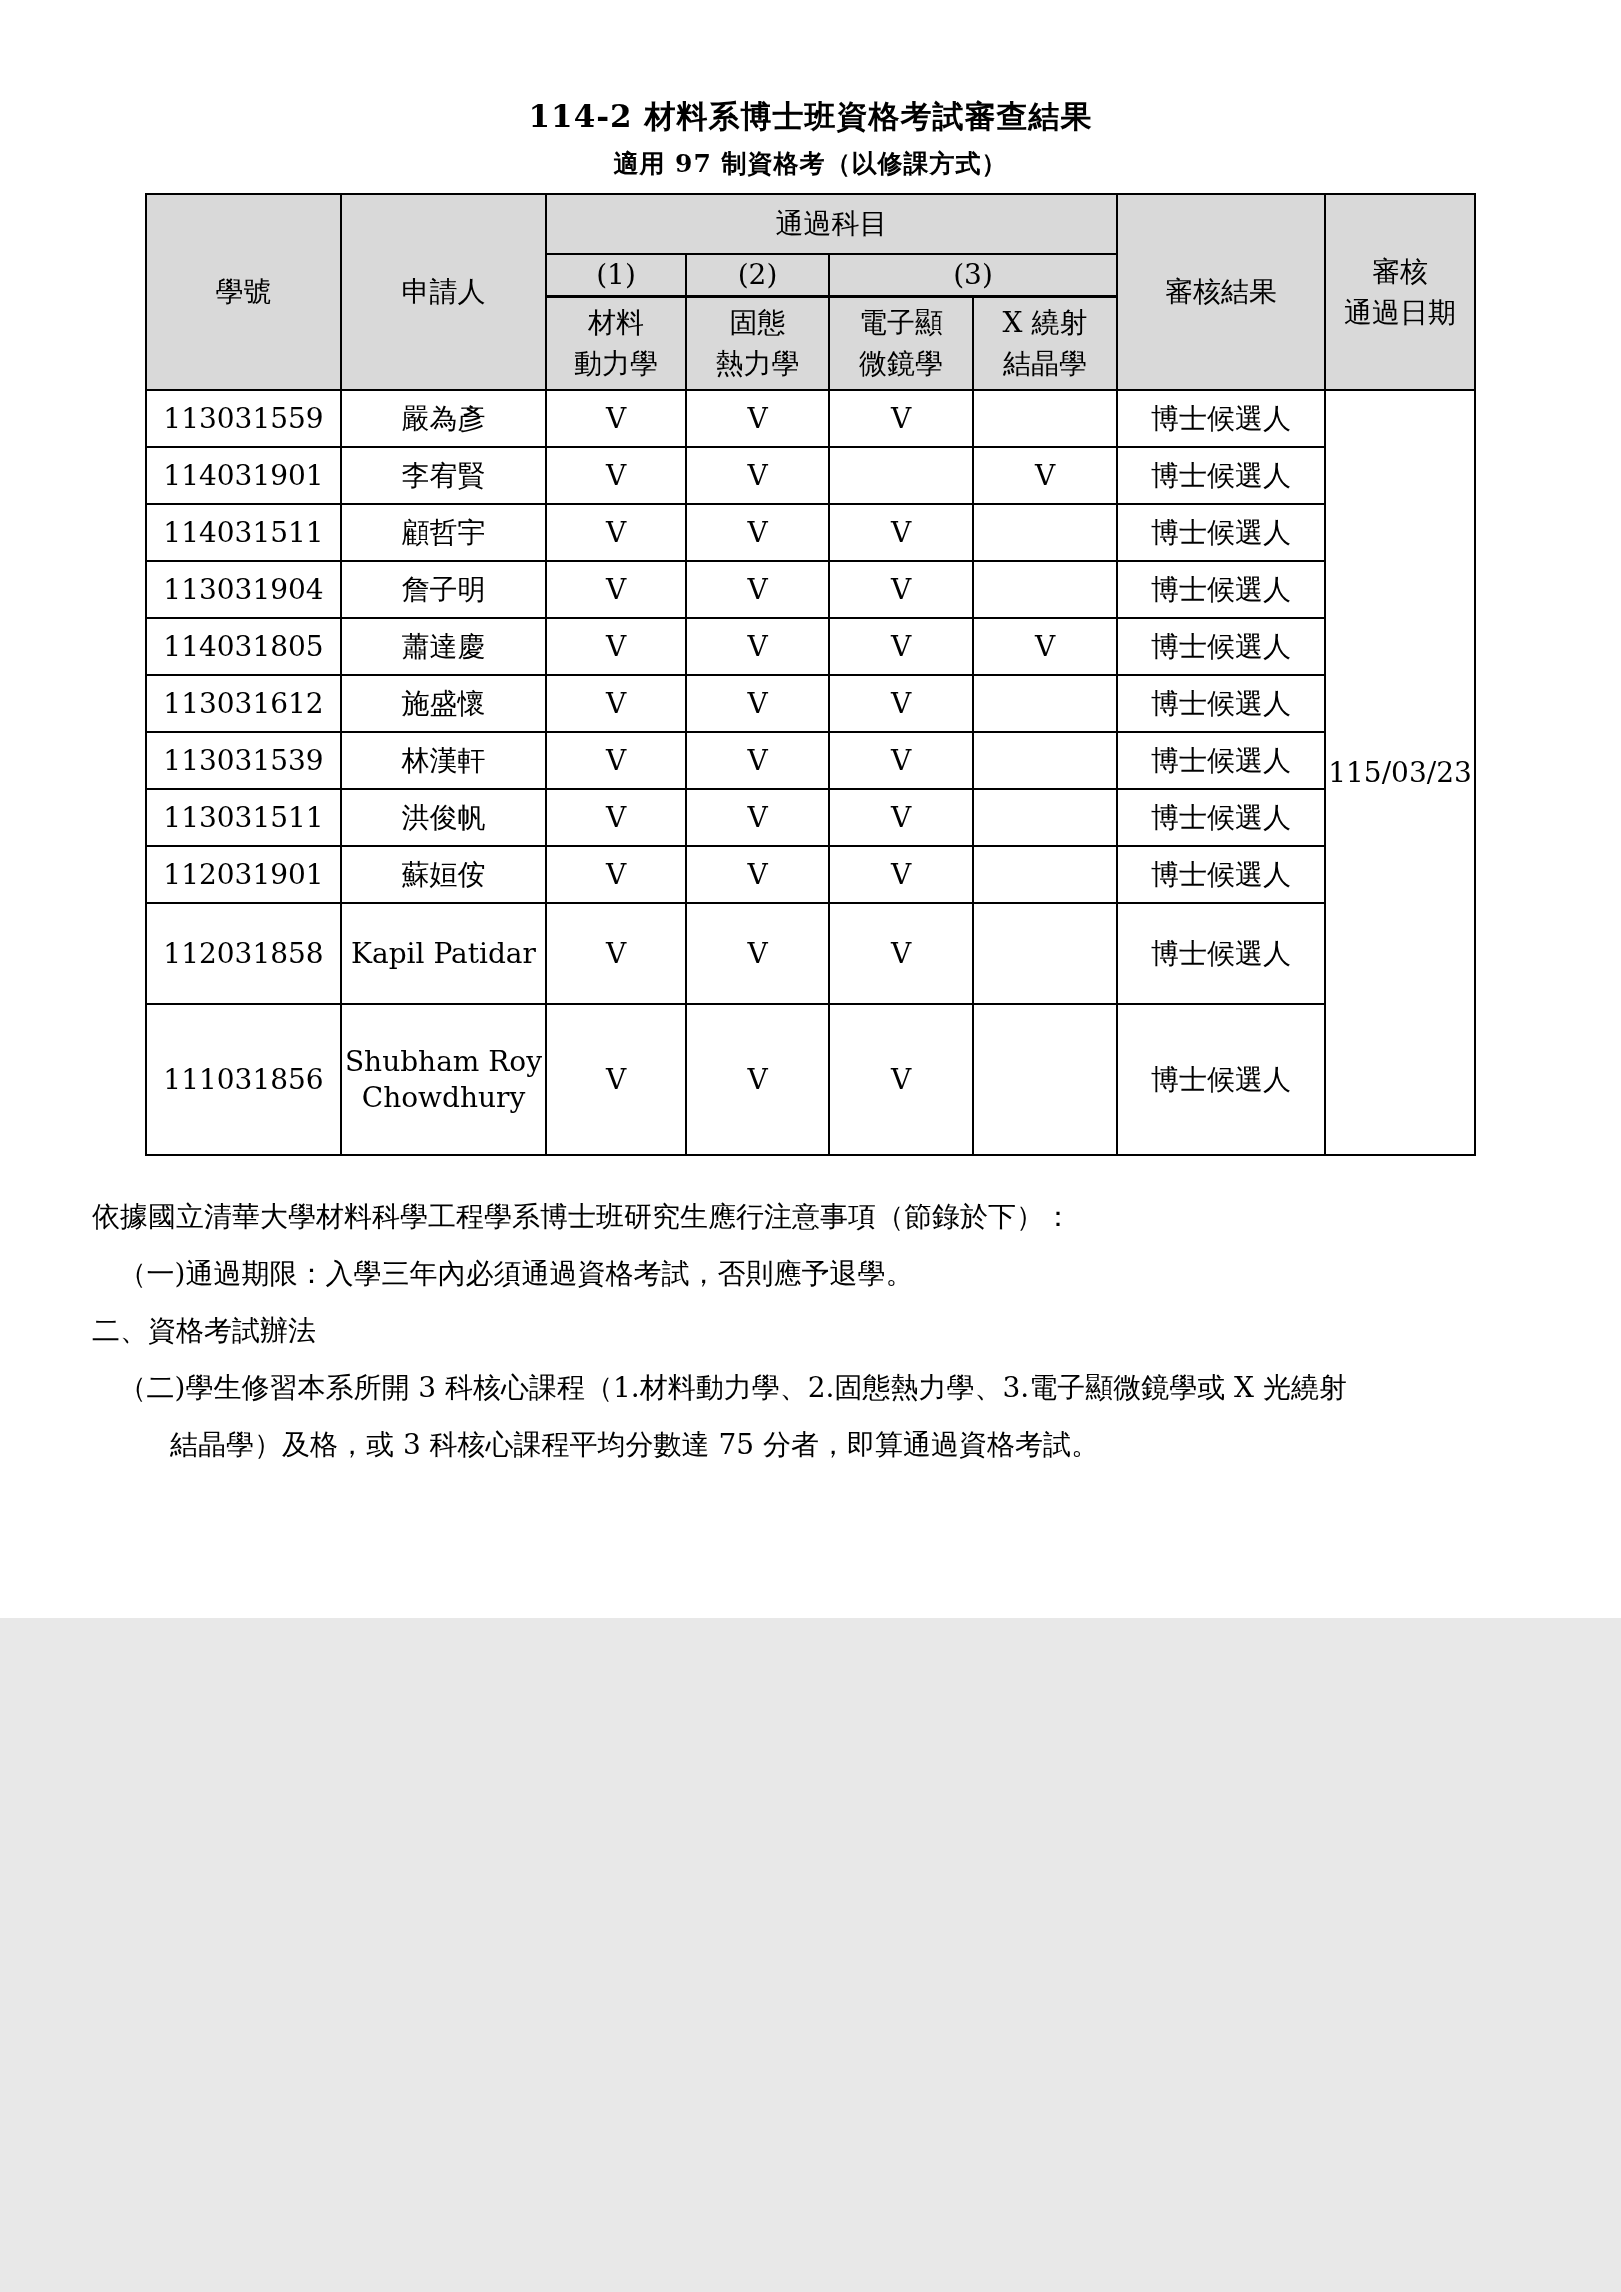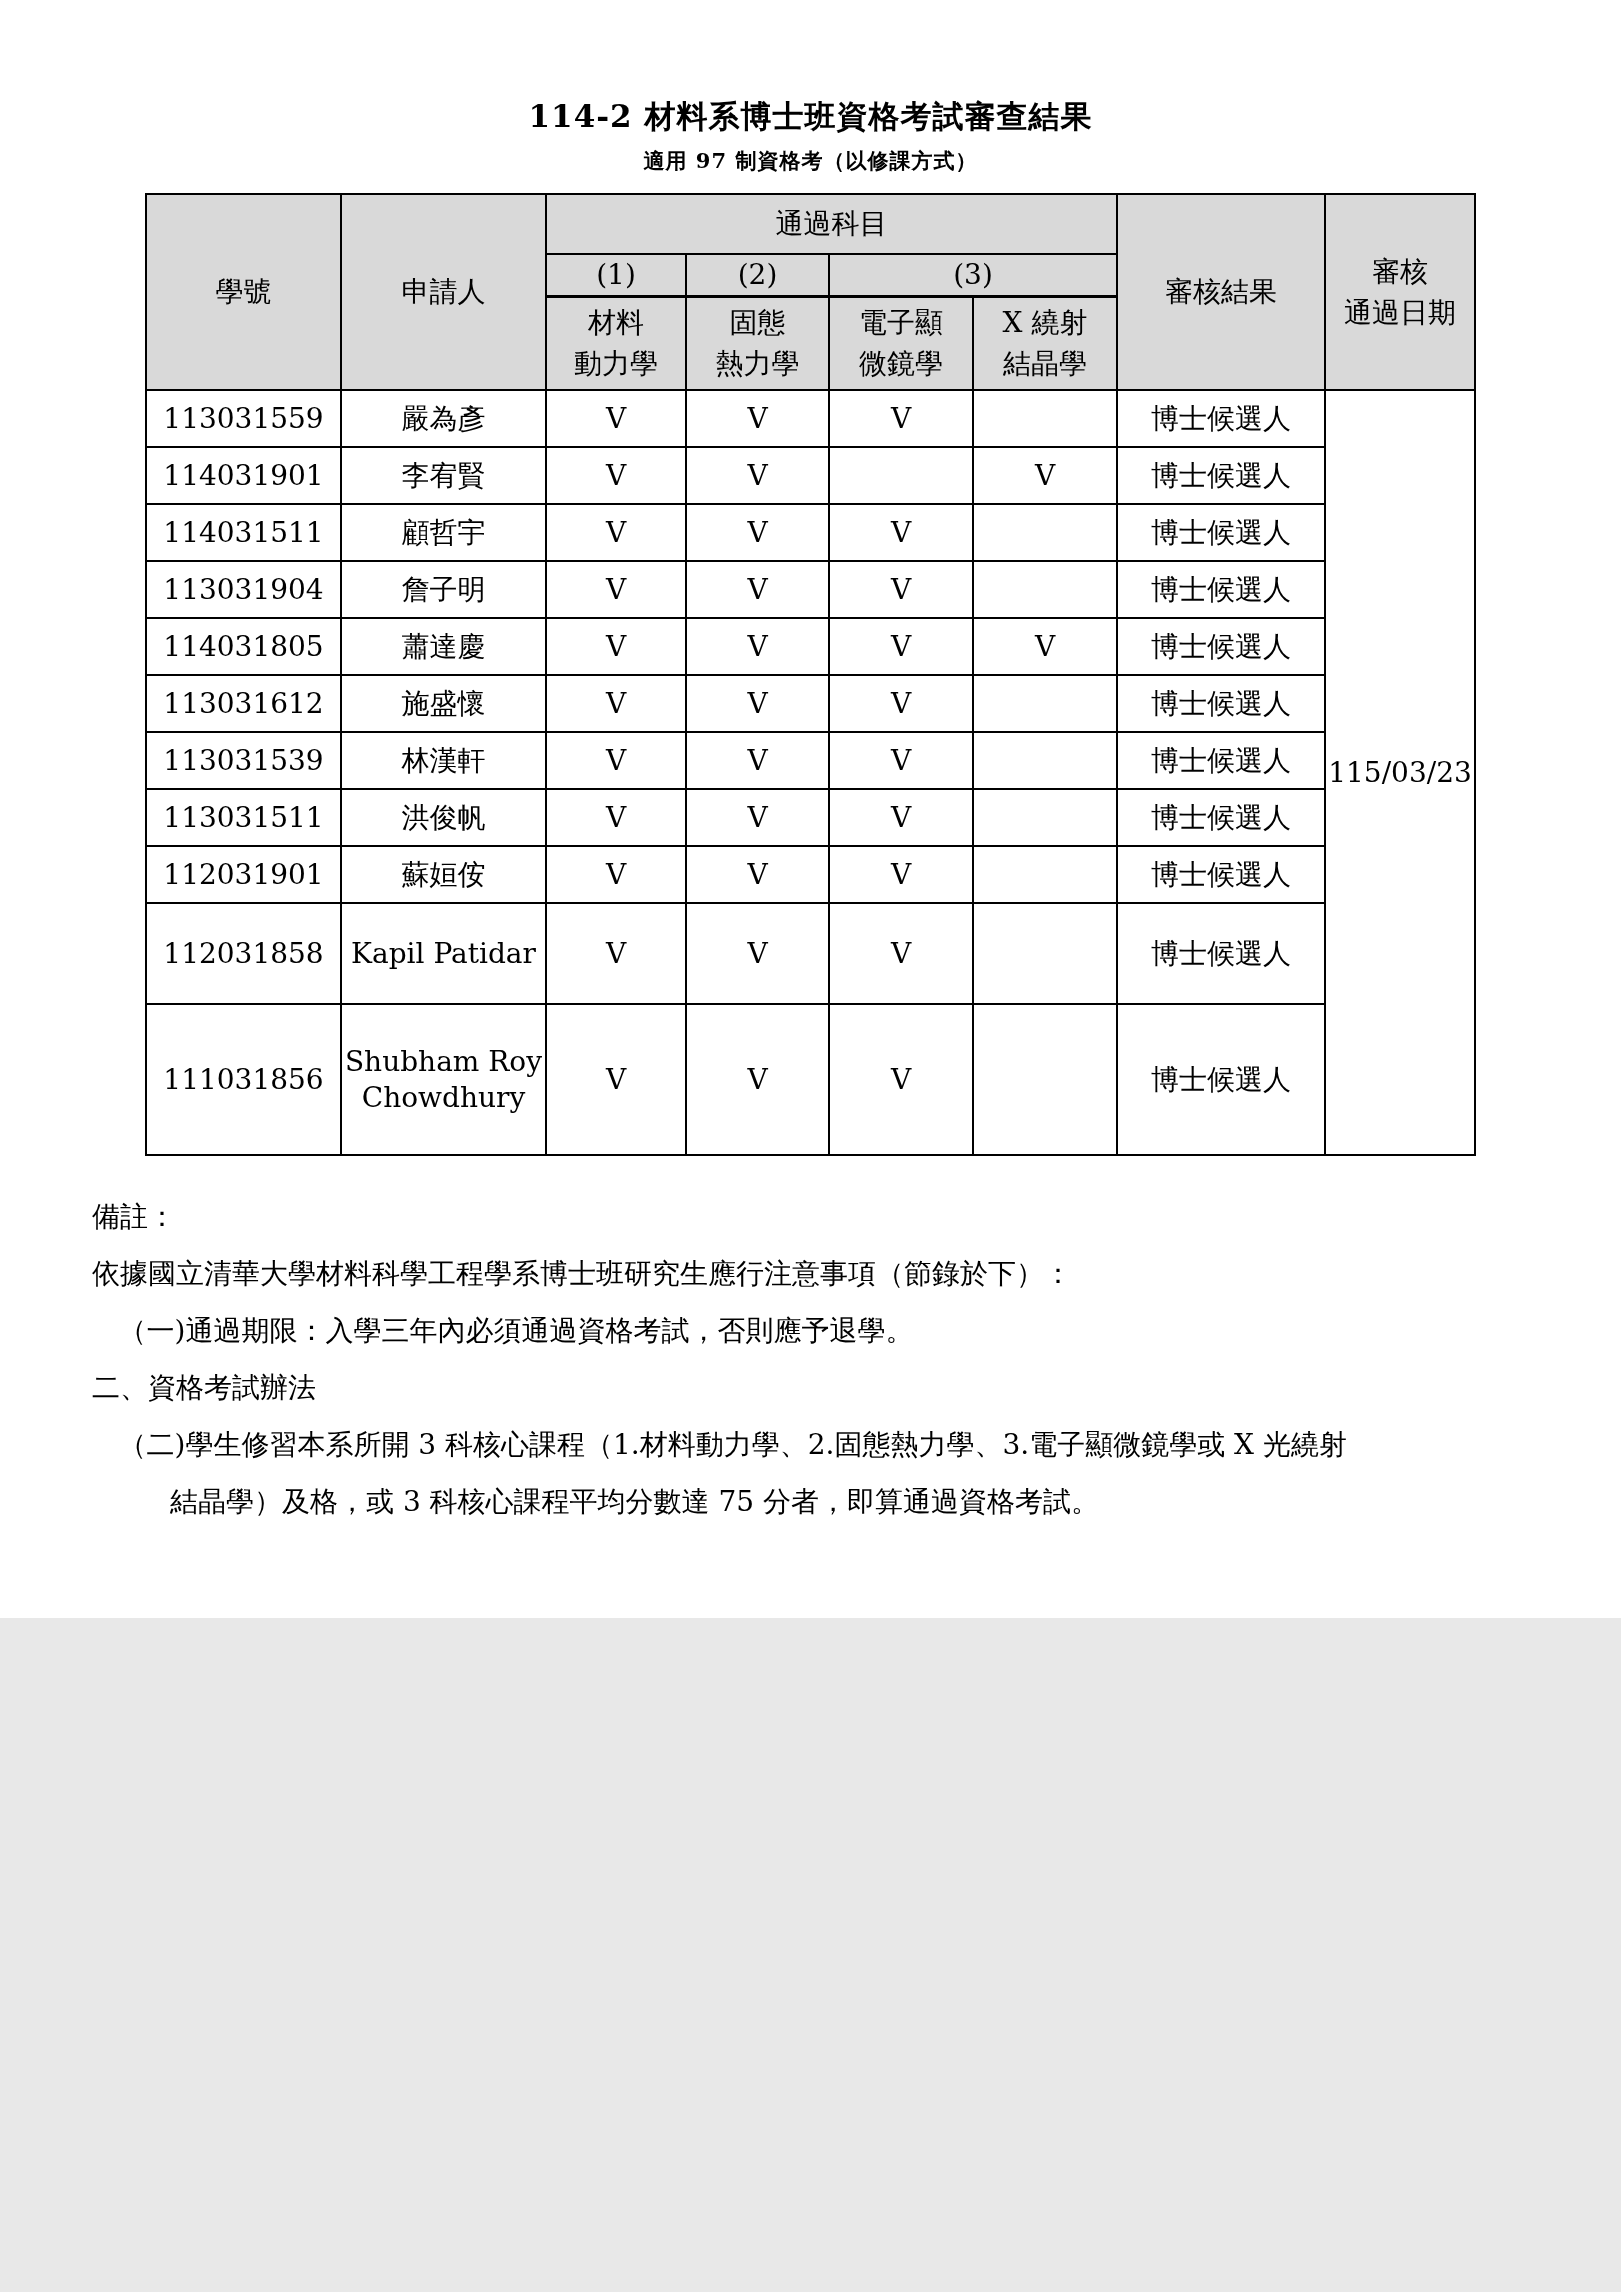"適用 97 制資格考（以修課方式）" .subtitle { font-size: 21px -> 25px }
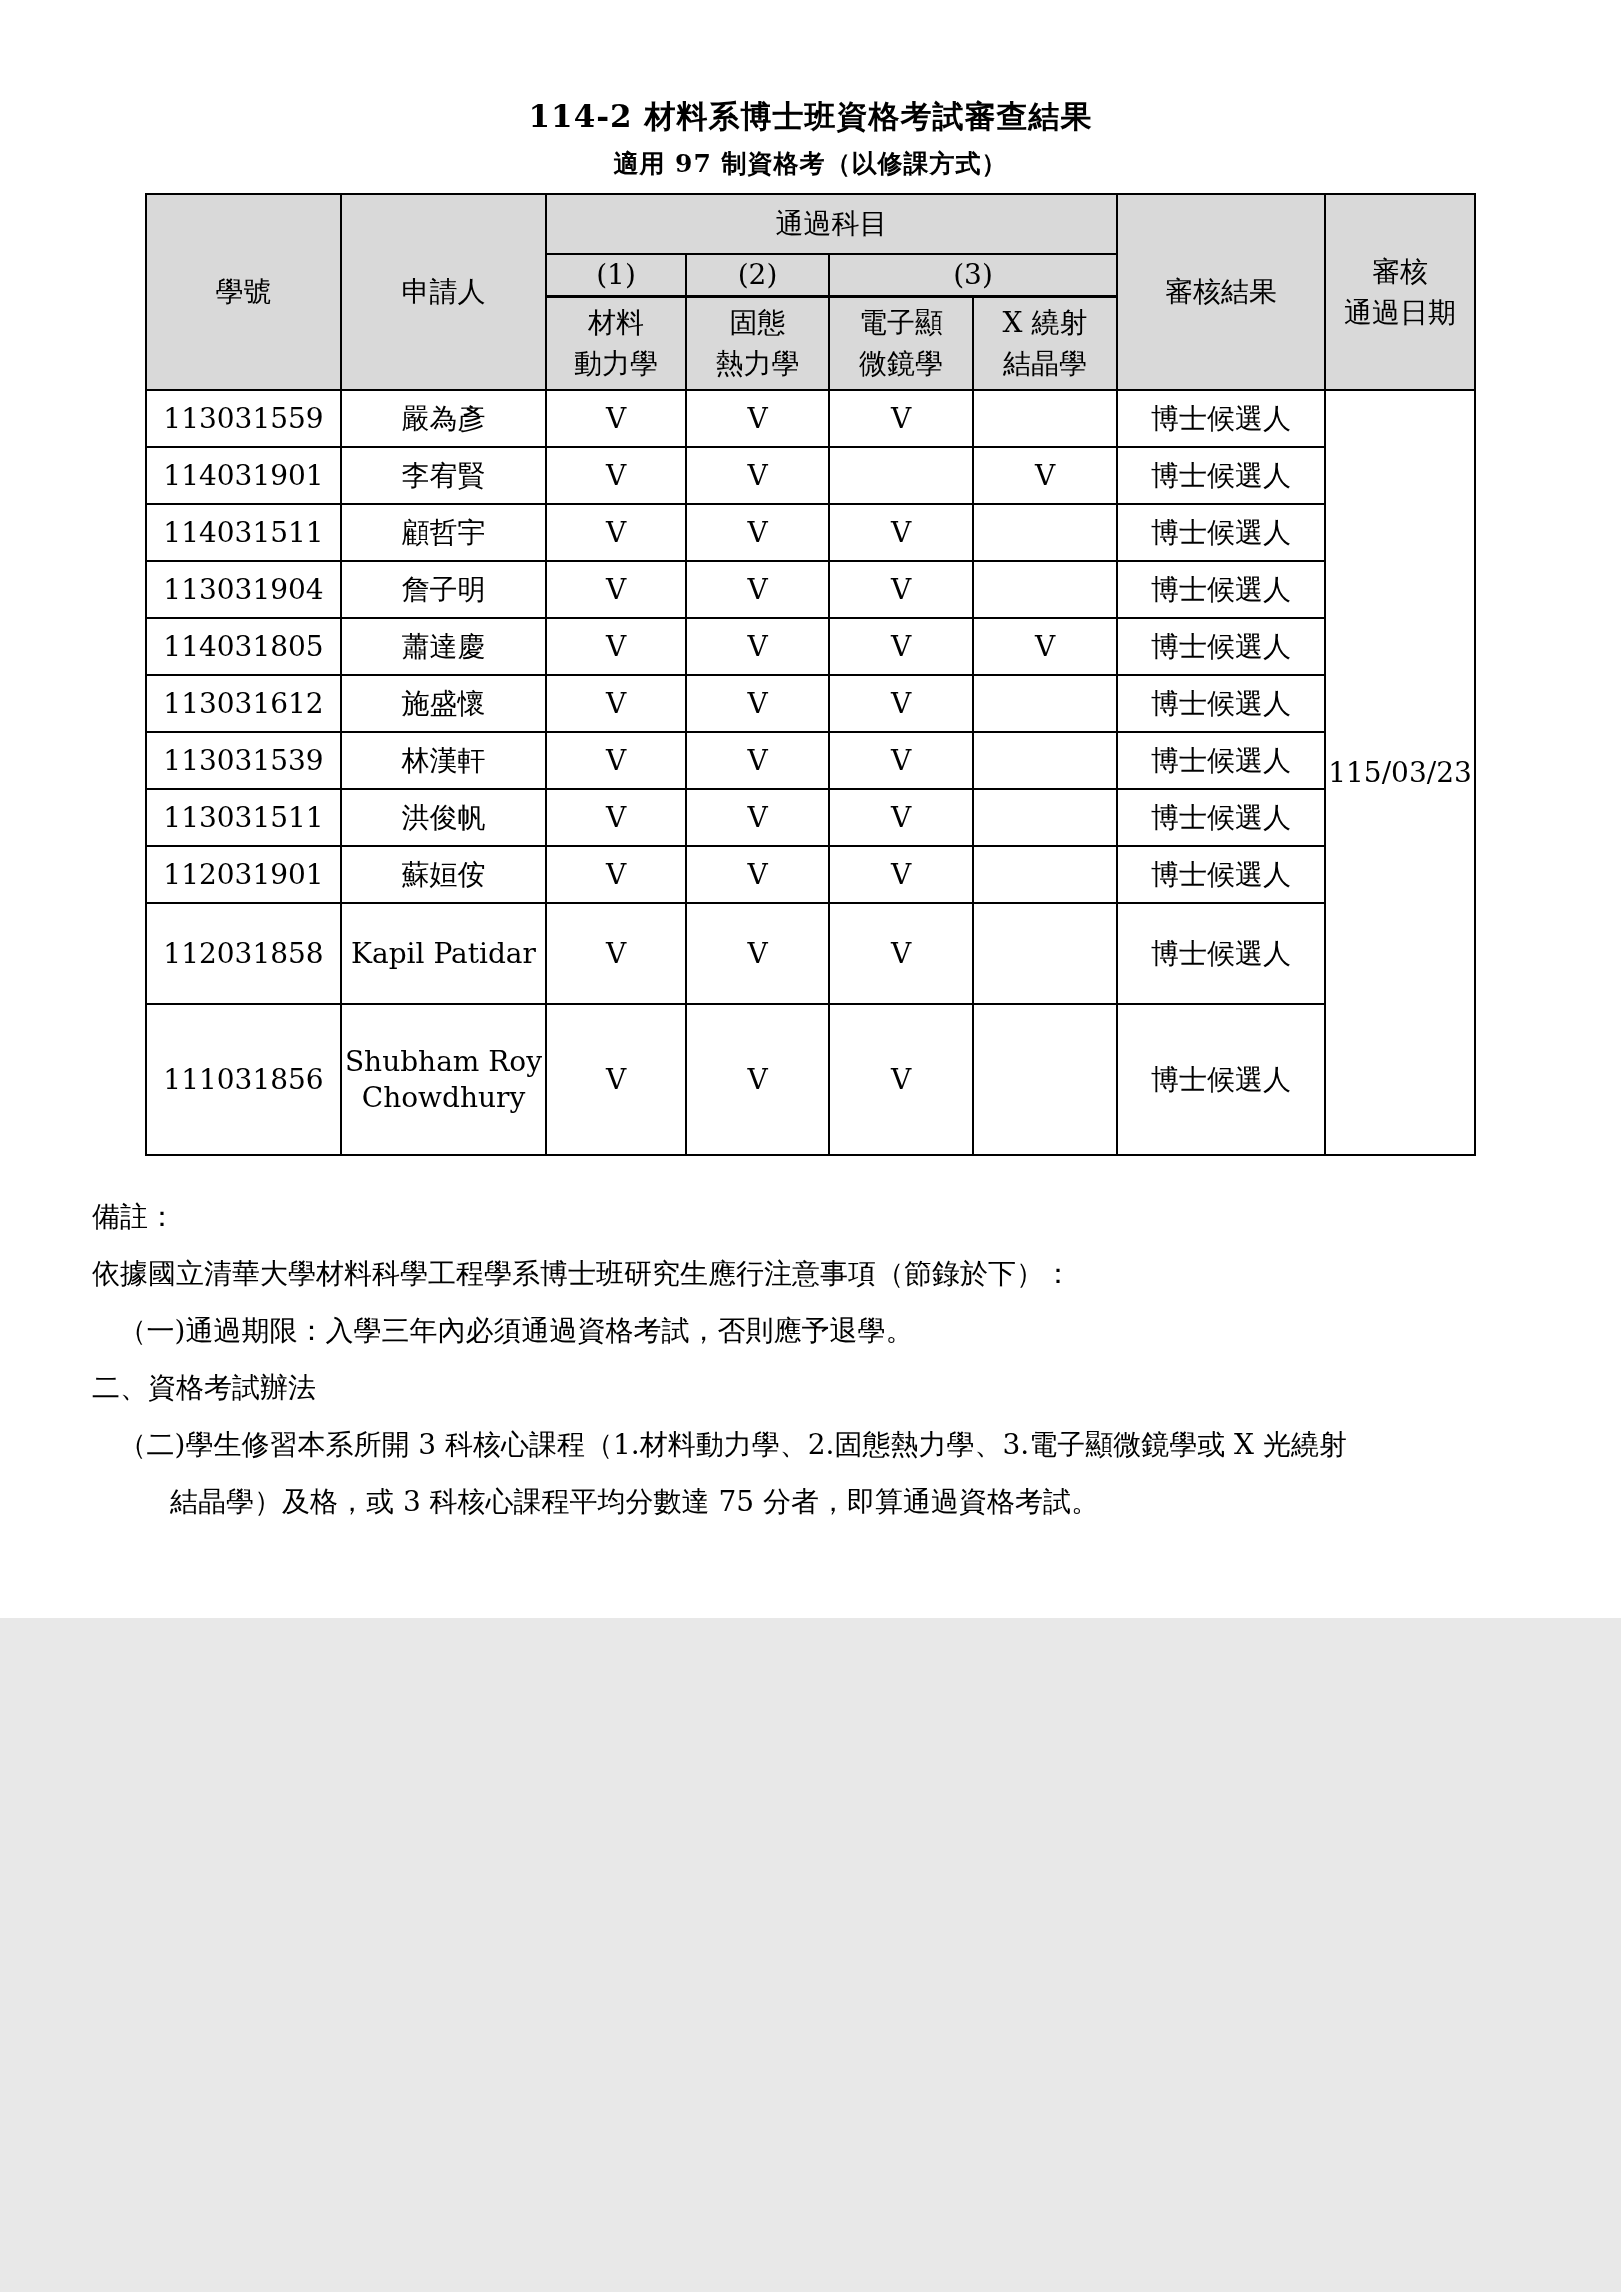"備註：" div.nline { html: <div>備註：</div> -> none }
